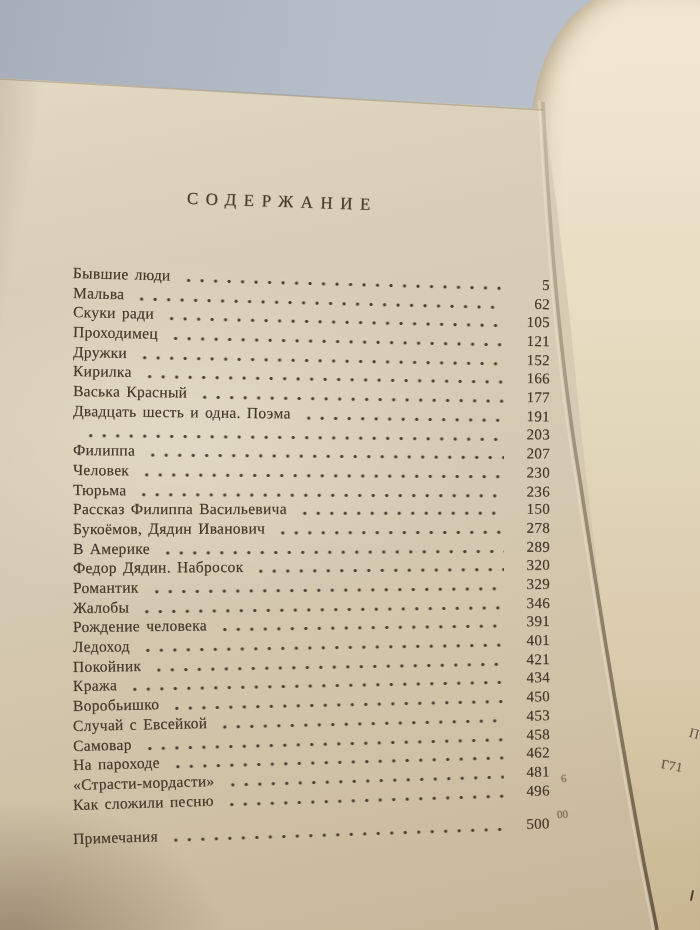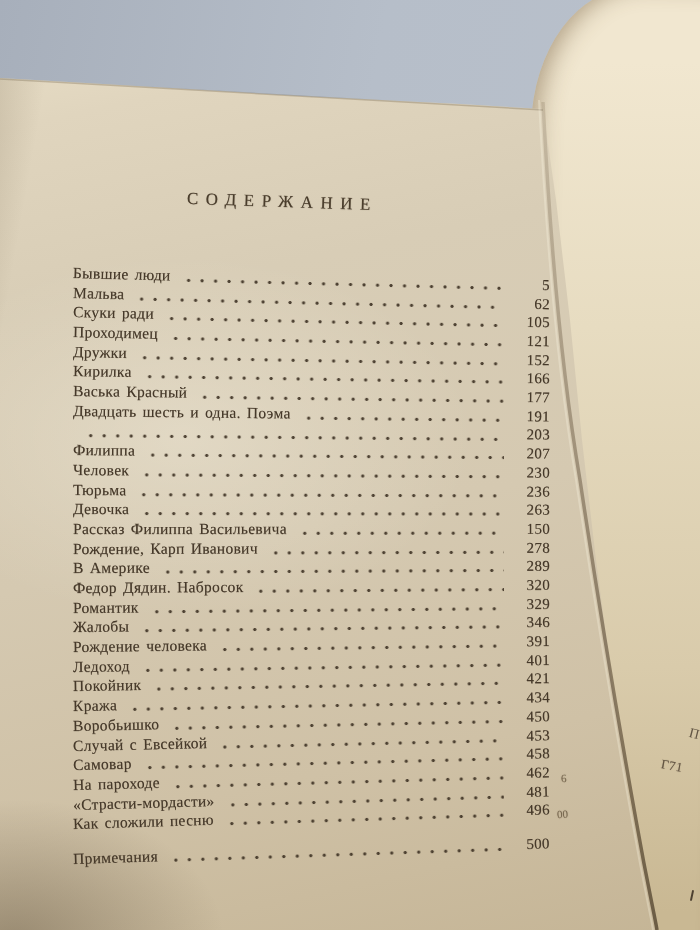"Девочка" div.toc-row { html: <div> <span>Девочка</span> <span></span> <span>263</span> </div> -> none }
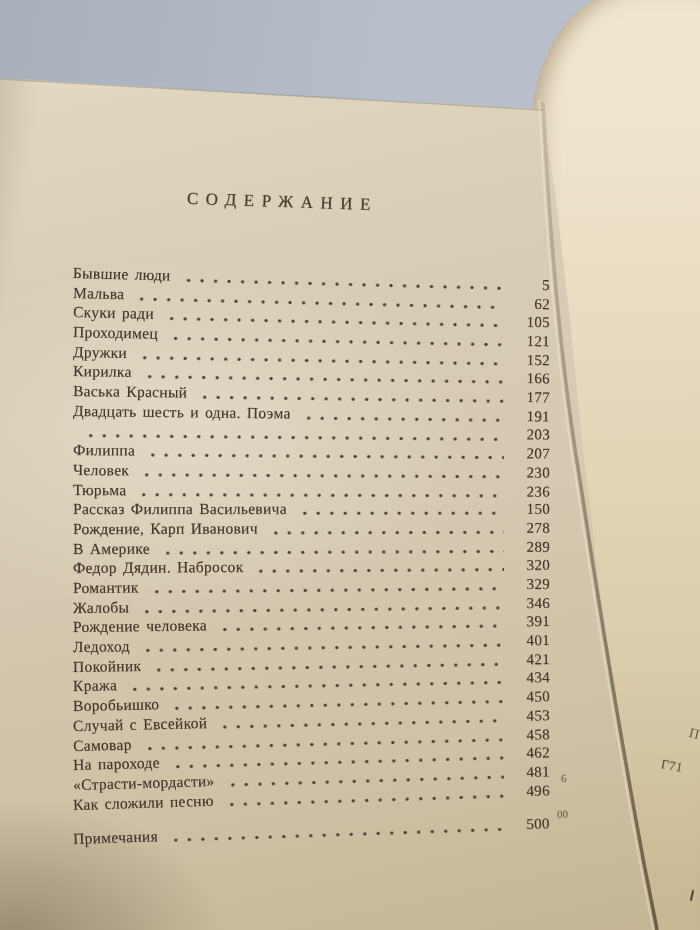"Рождение, Карп Иванович" span.entry-title { text: Рождение, Карп -> Букоёмов, Дядин }
